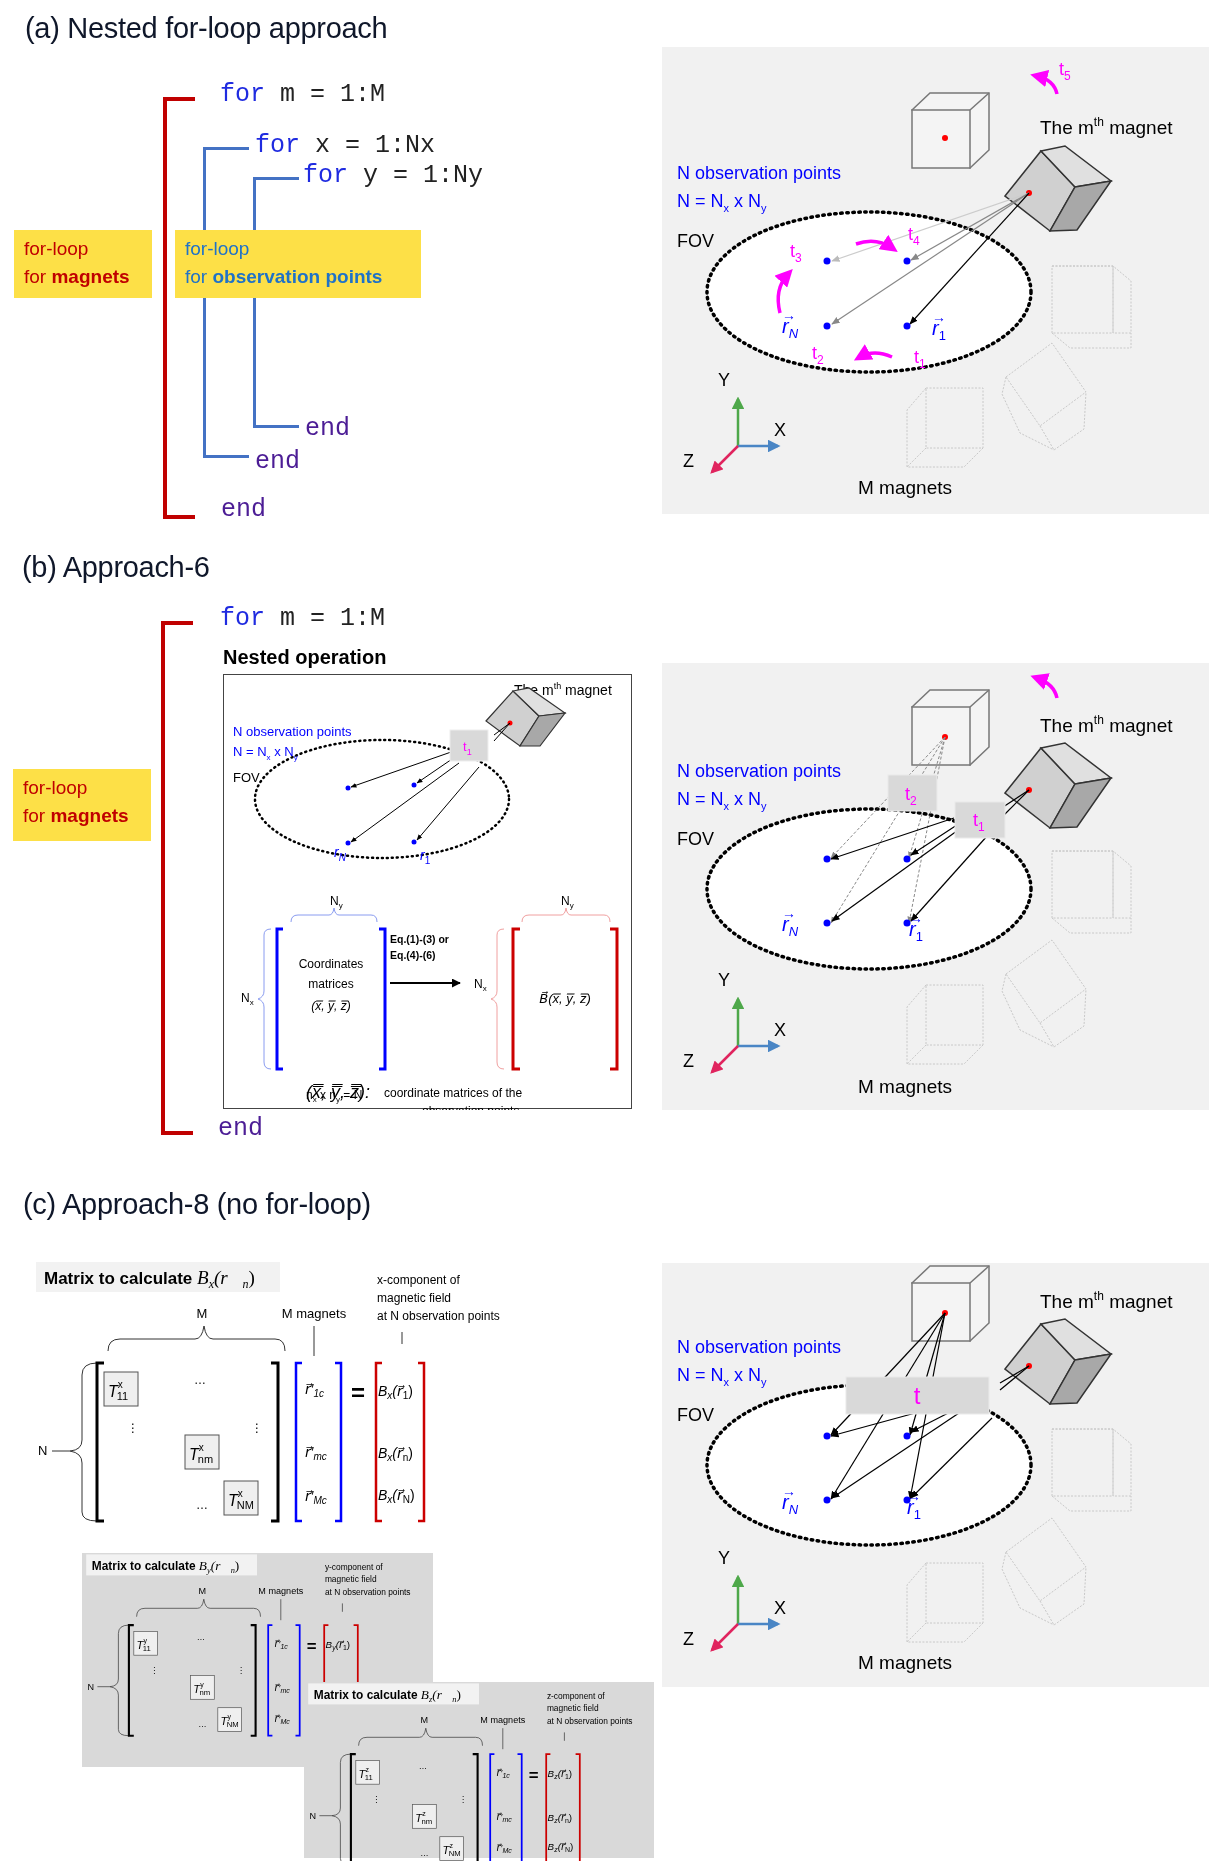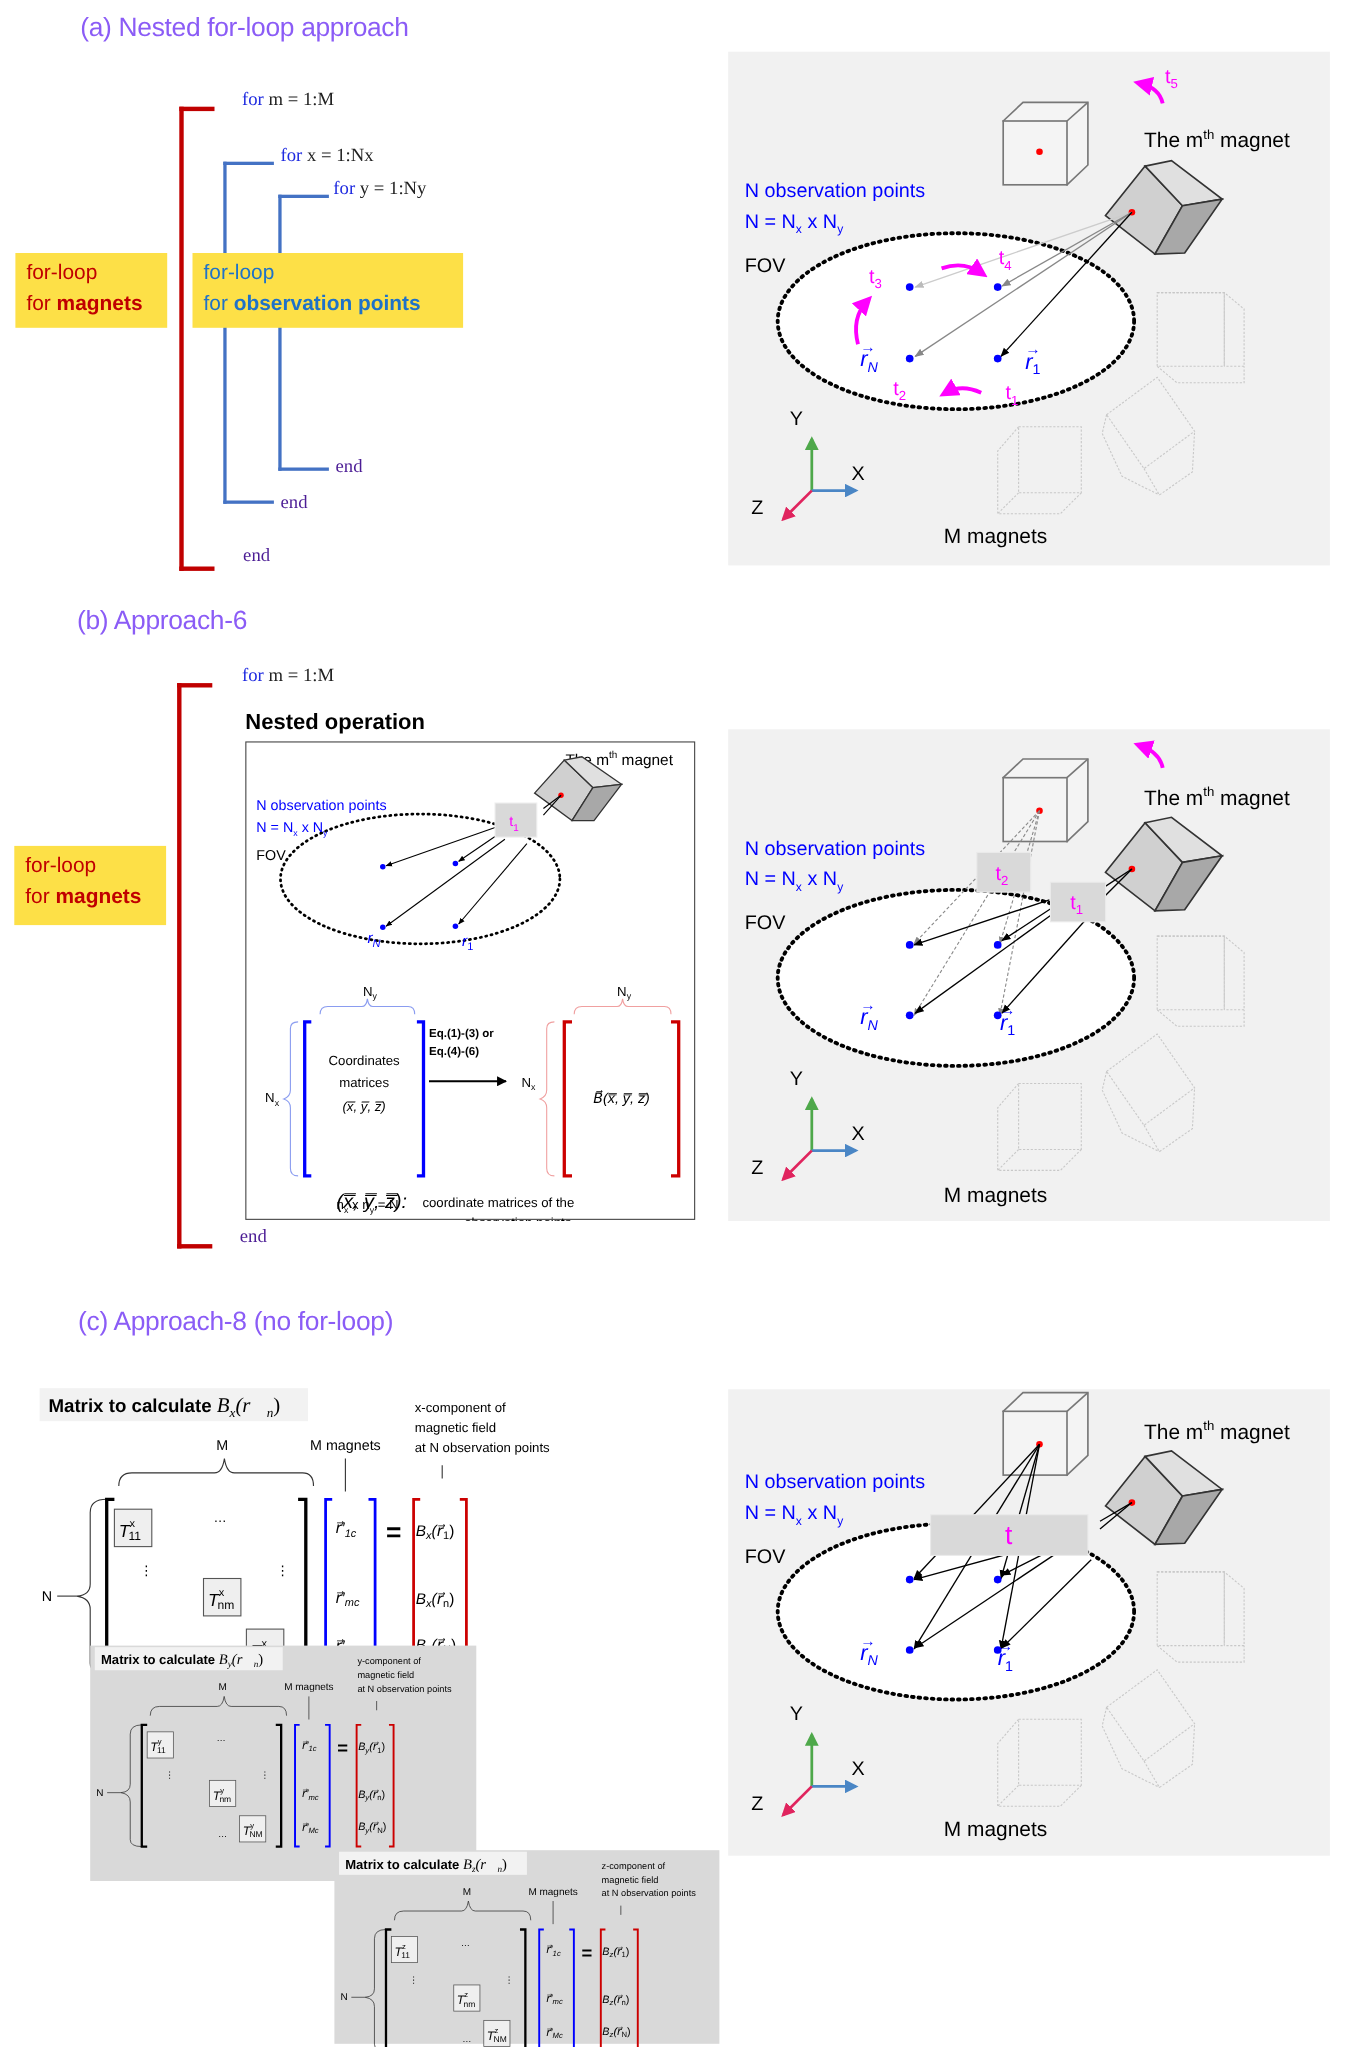"(a) Nested for-loop approach" .heading { color: #8b5cf6 -> #0f172a; font-size: 24px -> 29px; margin-left: 48px -> none }
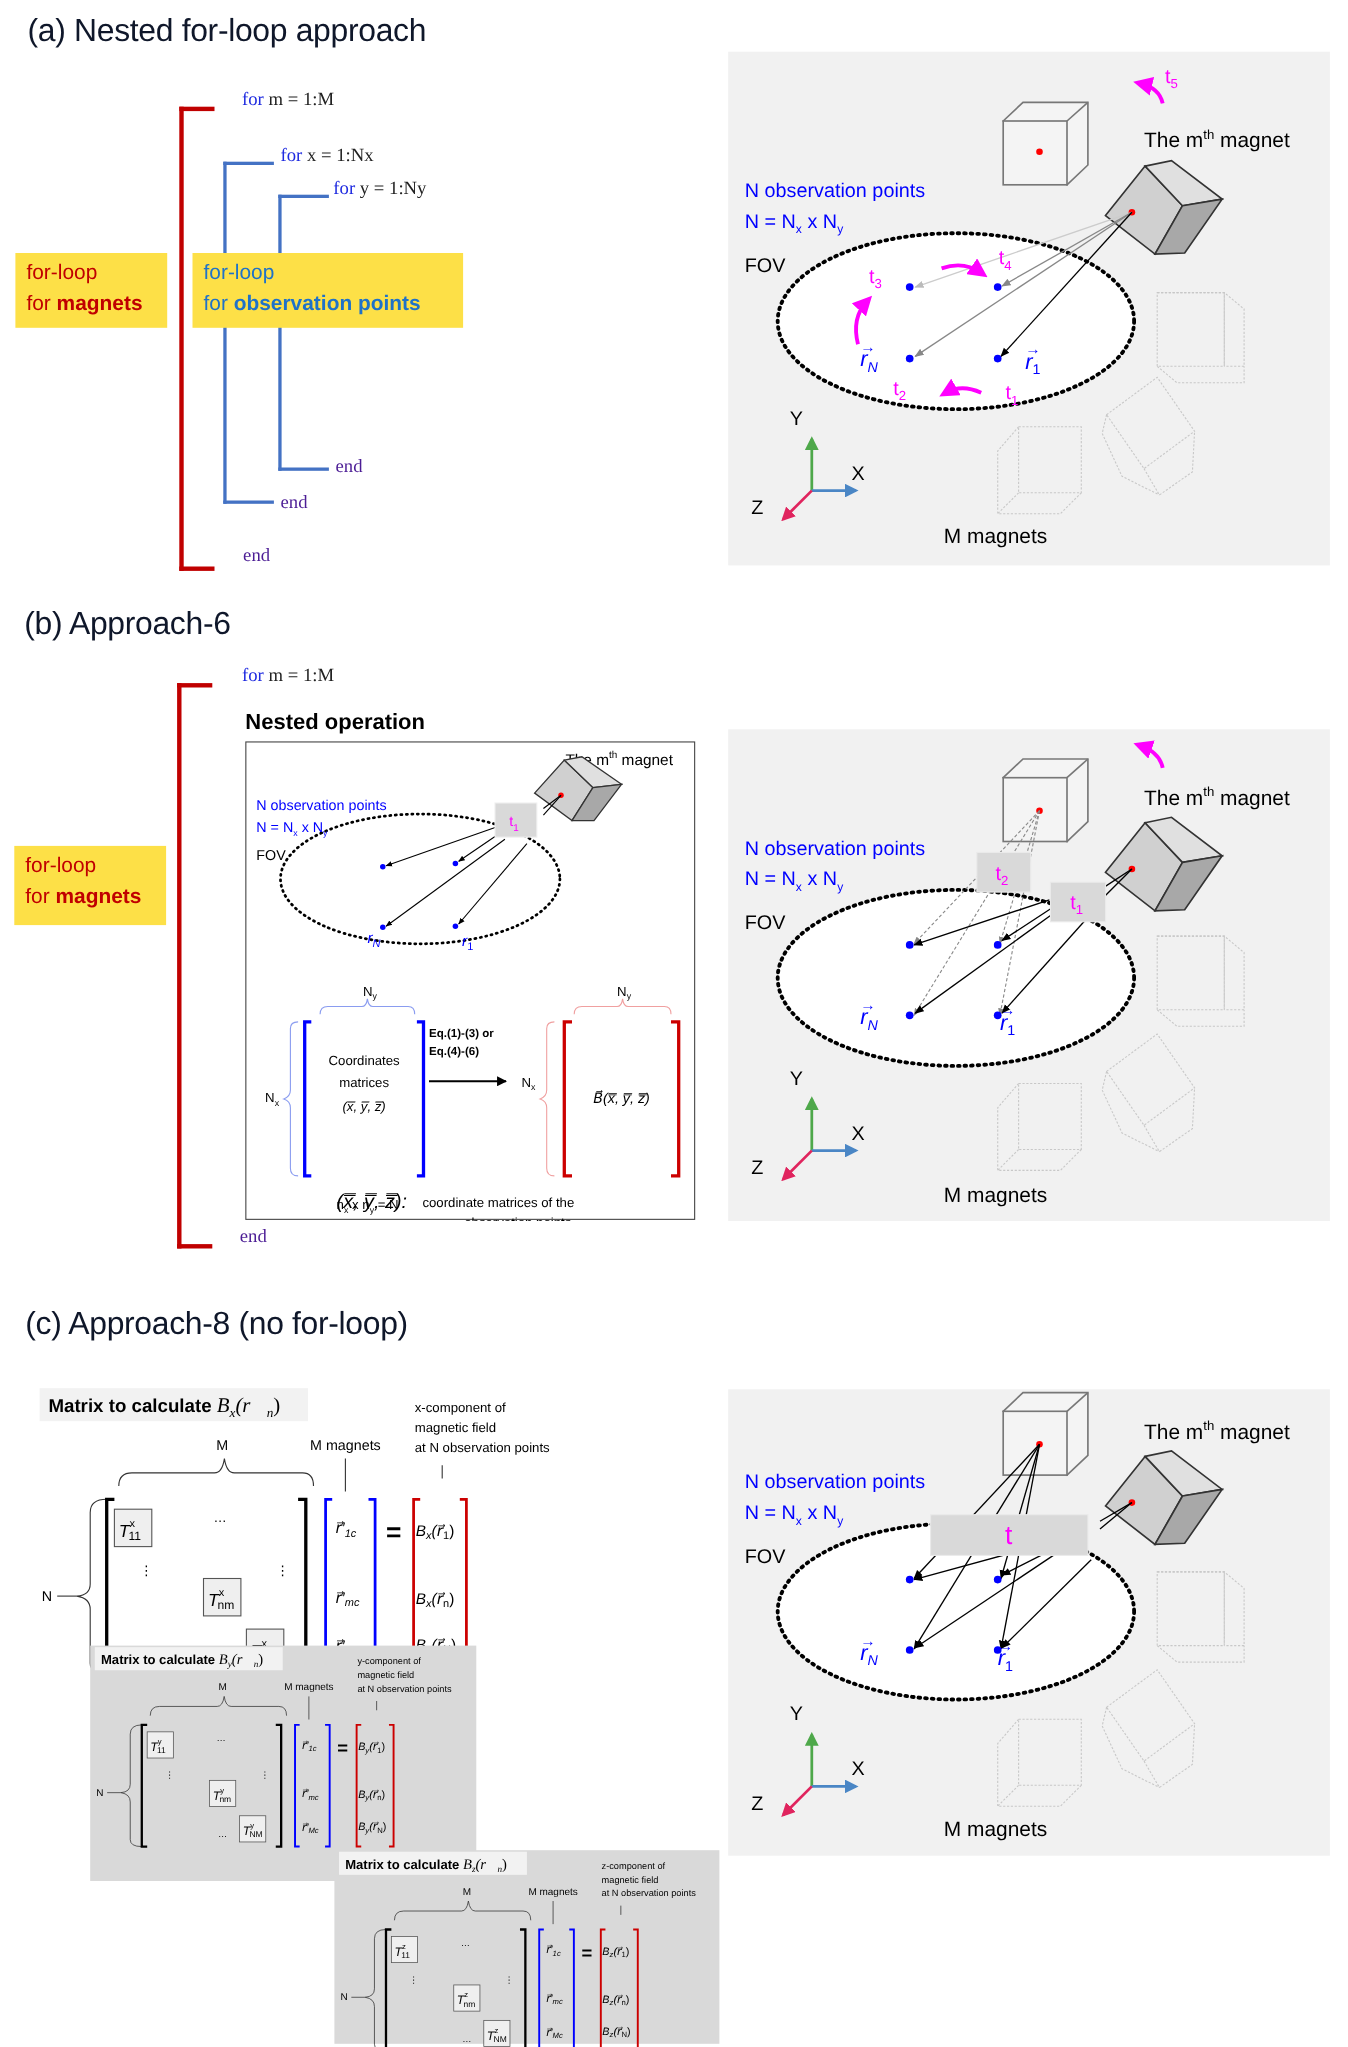"for m = 1:M" .code { font-family: Liberation Serif, serif -> Liberation Mono, monospace; font-size: 17px -> 25px }
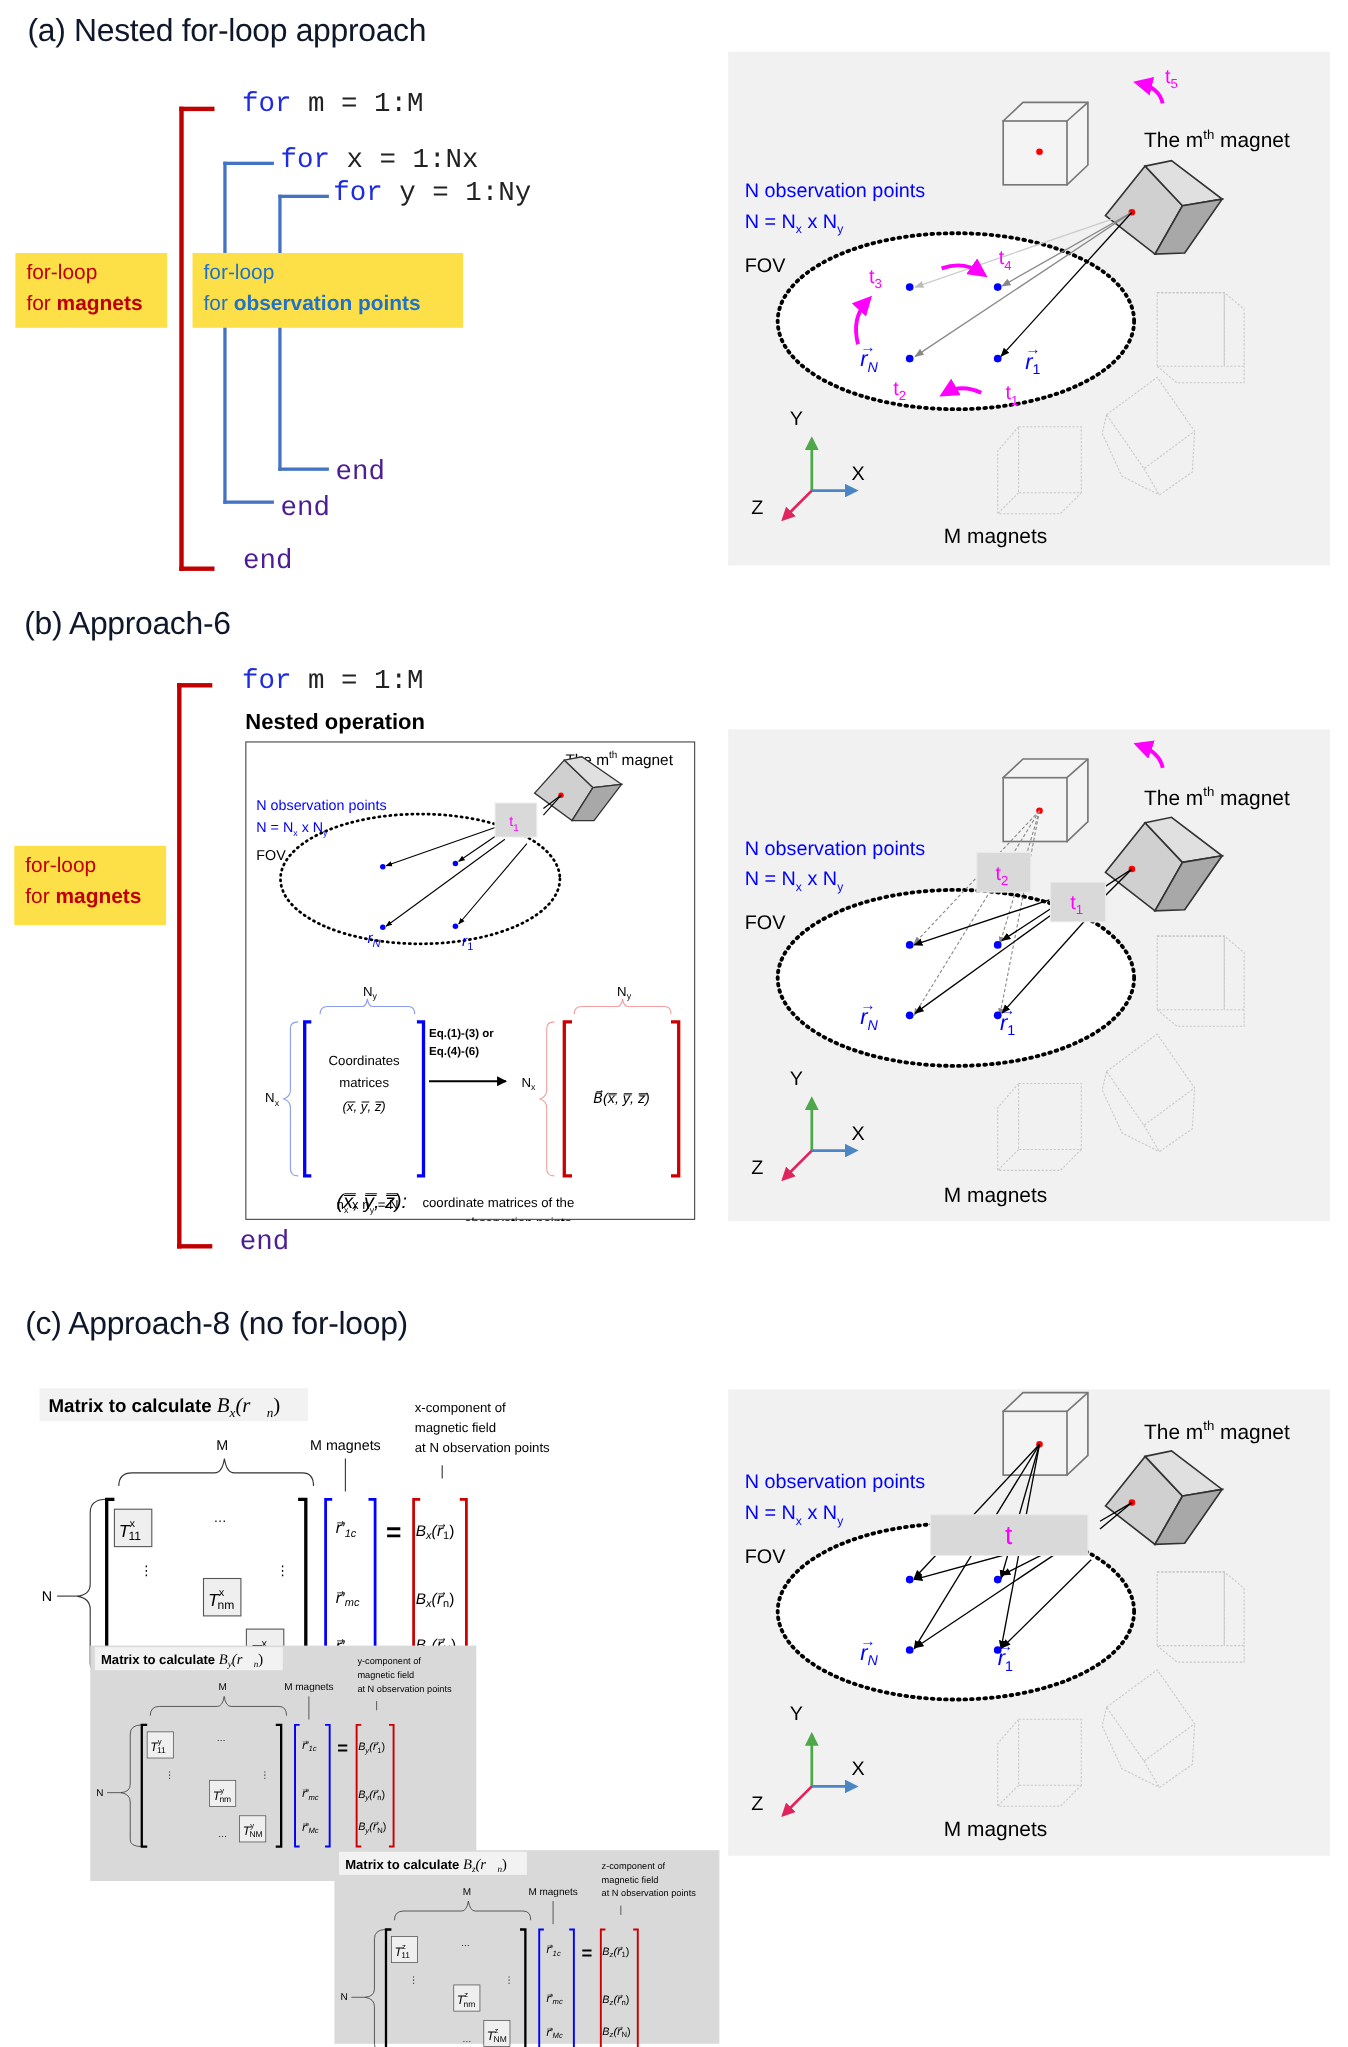"Matrix to calculate By (r⃗n" div.mat-panel { top: 1496px -> 1553px }
